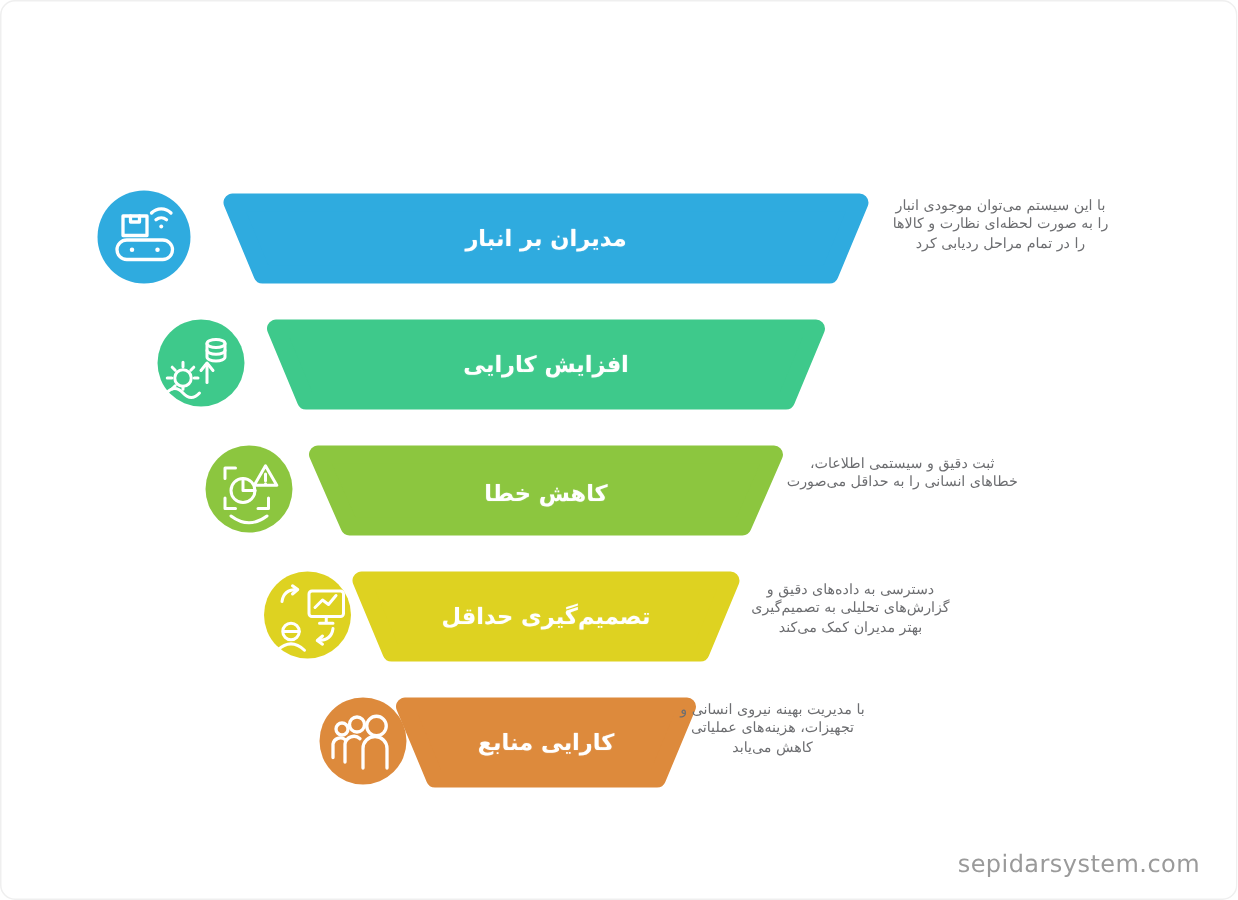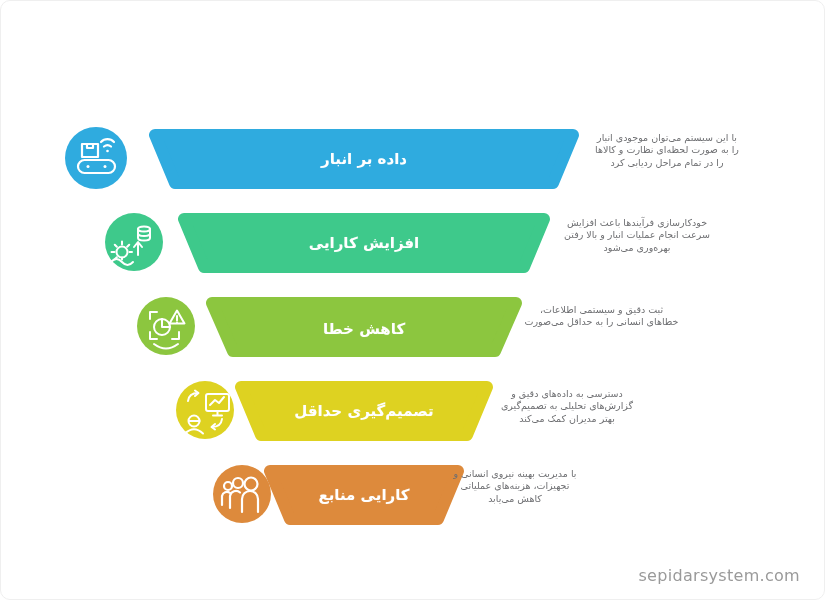"داده بر انبار" div.funnel-label { text: داده -> مدیران }
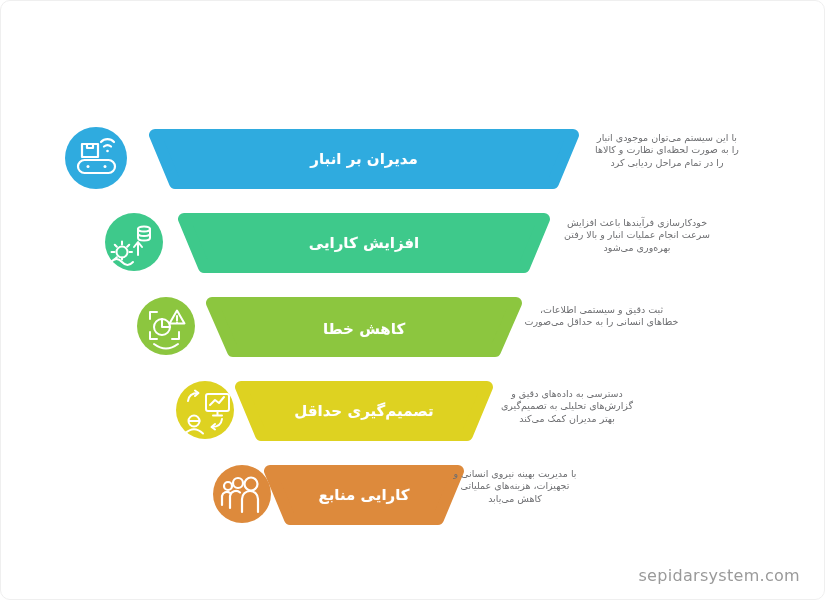"خودکارسازی فرآیندها باعث افزایش سرعت" div.level-desc { html: <div>خودکارسازی فرآیندها باعث افزایش سرعت انجام عملیات انبار و بالا رفتن بهره‌وری می‌شود</div> -> none }
